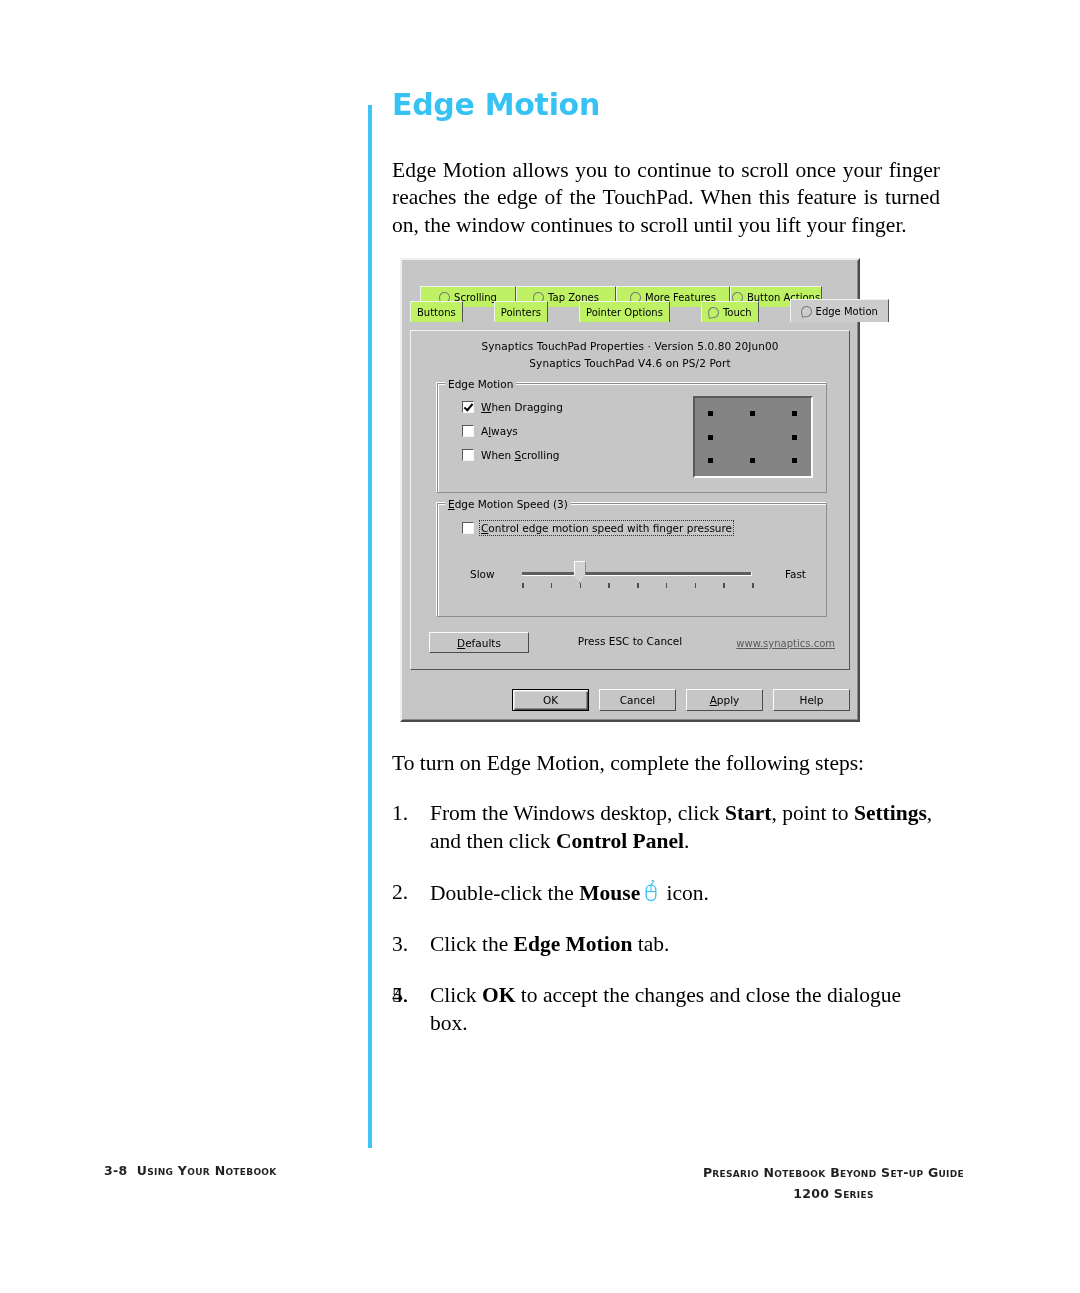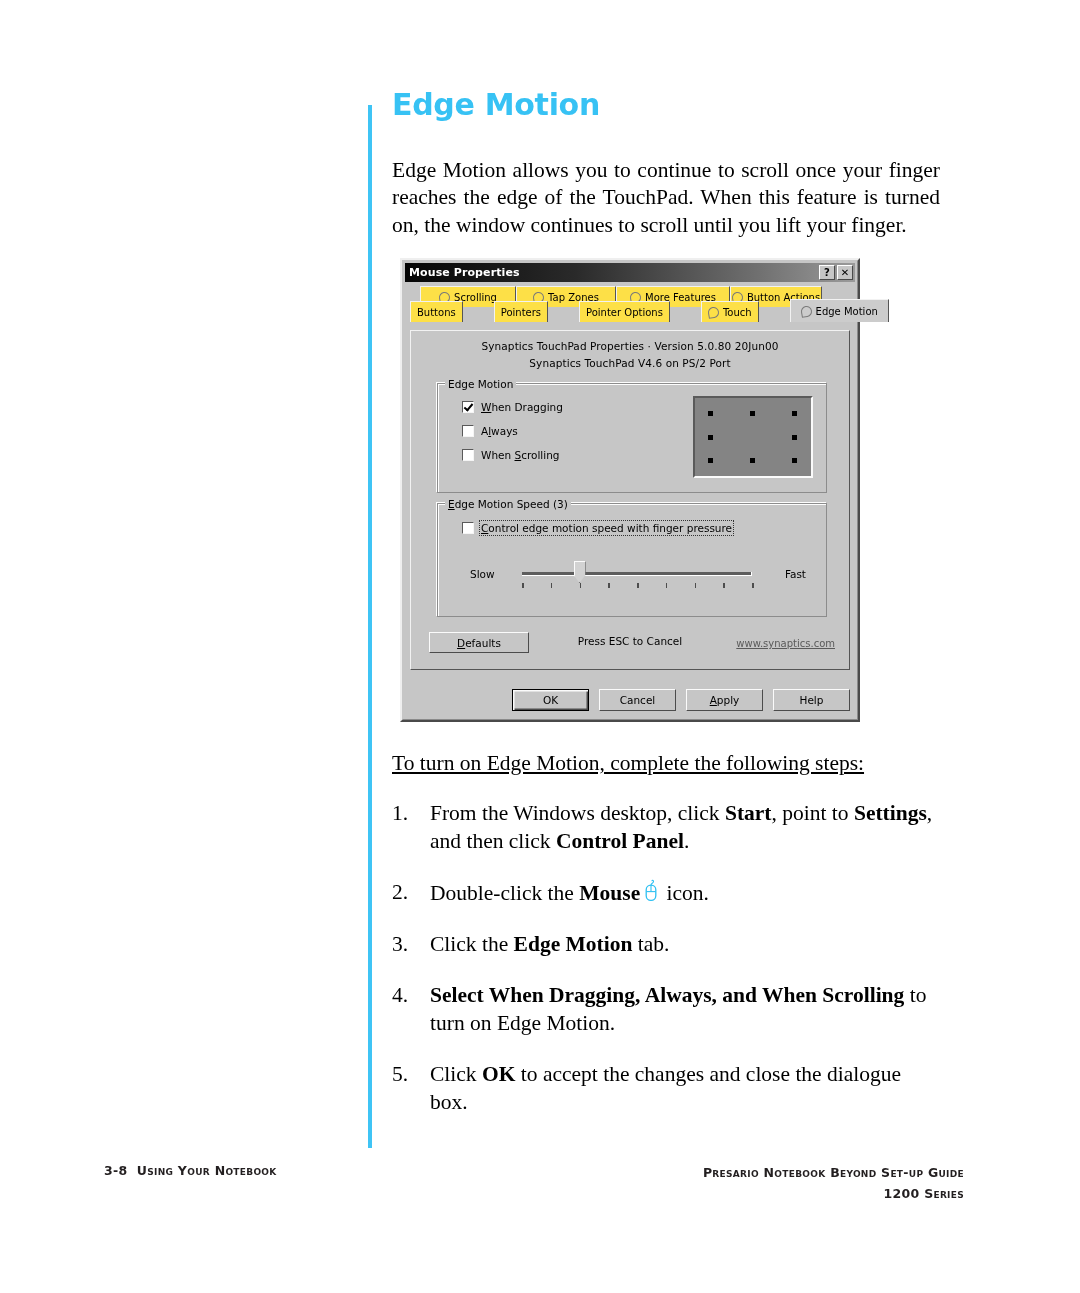"Mouse Properties" div.titlebar { html: <div> <div>Mouse Properties</div> <div> <div>?</div> <div>✕</div> </div> </div> -> none }
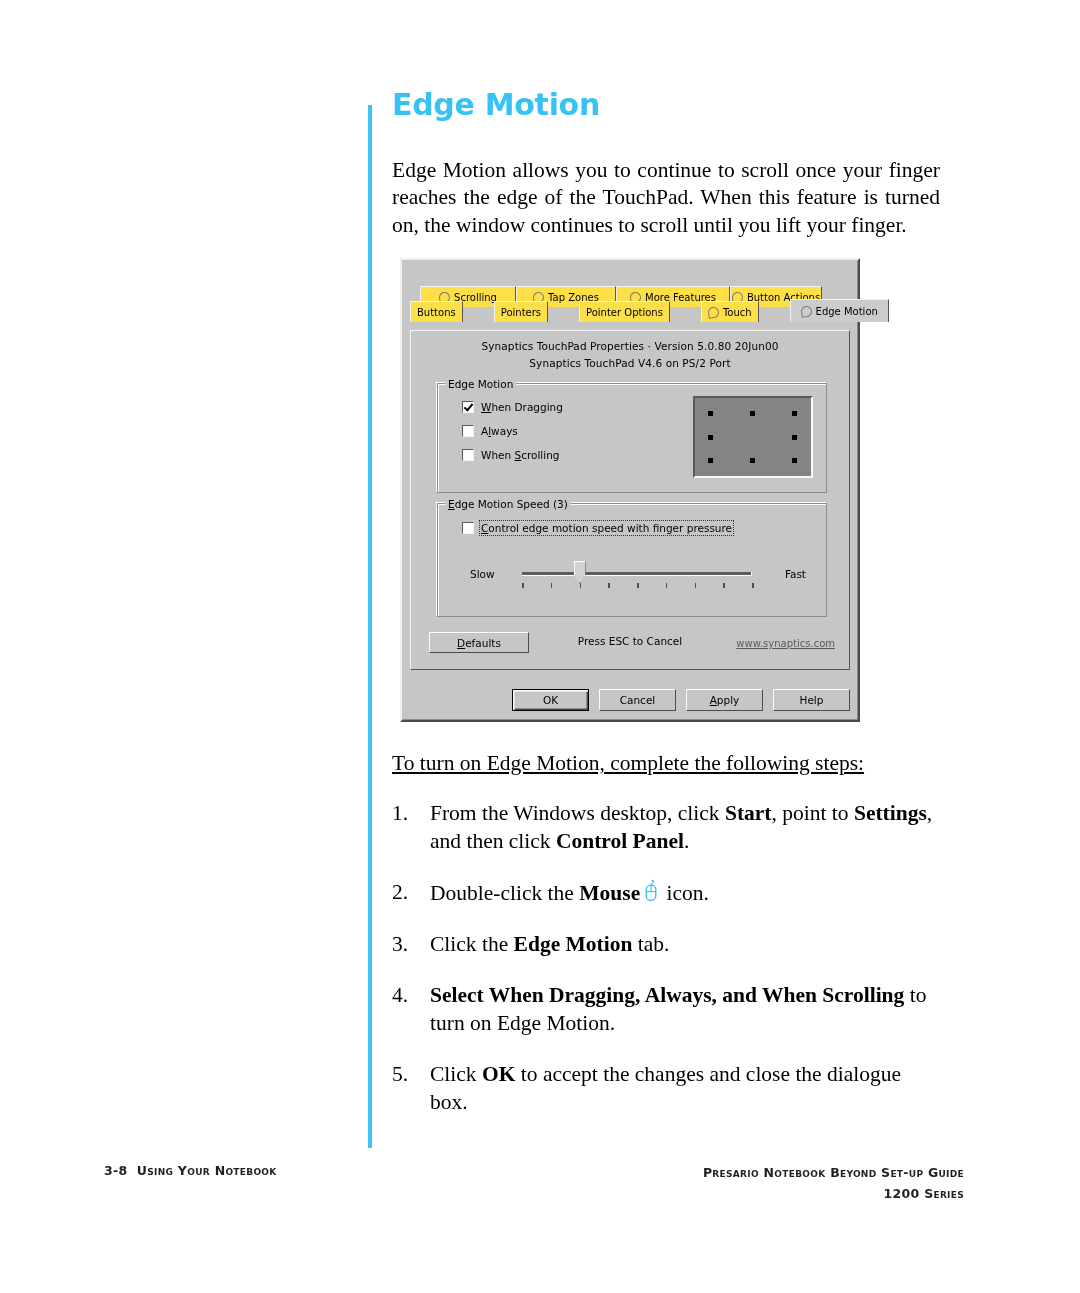"Scrolling" .tab { background: #fde047 -> #bef264 }
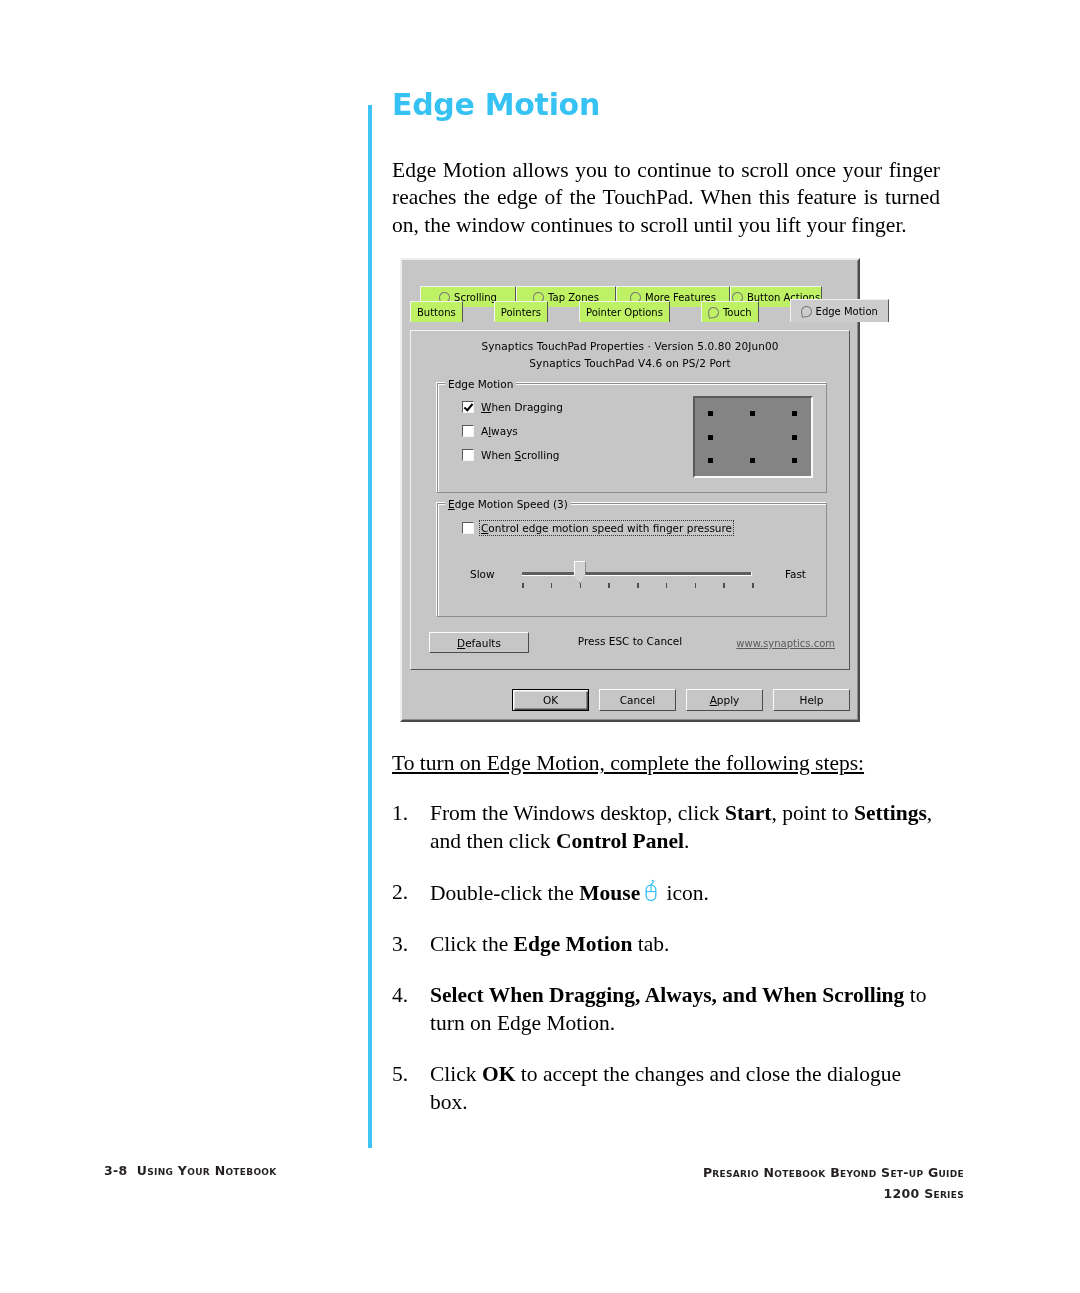"To turn on Edge Motion," p.lead { text-decoration: underline -> none }
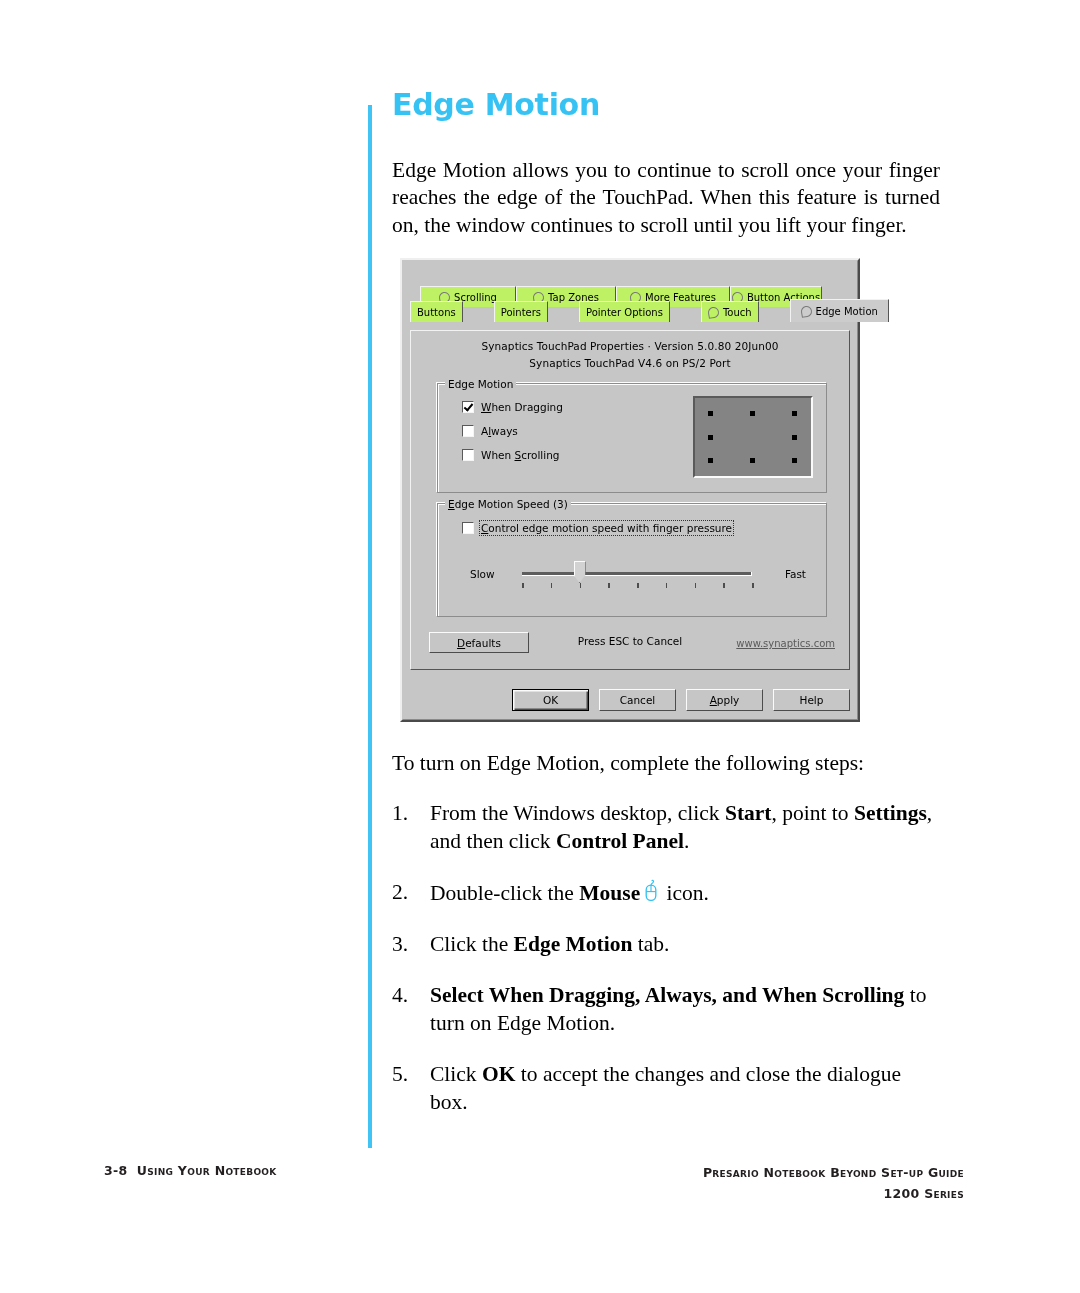"Select When Dragging, Always, and" span { html: <span><span>Select </span><span>When Dragging</span><span>, </span><span>Always</span><span>, and </span><span>When Scrolling</span><span> to turn on Edge Motion.</span></span> -> none }
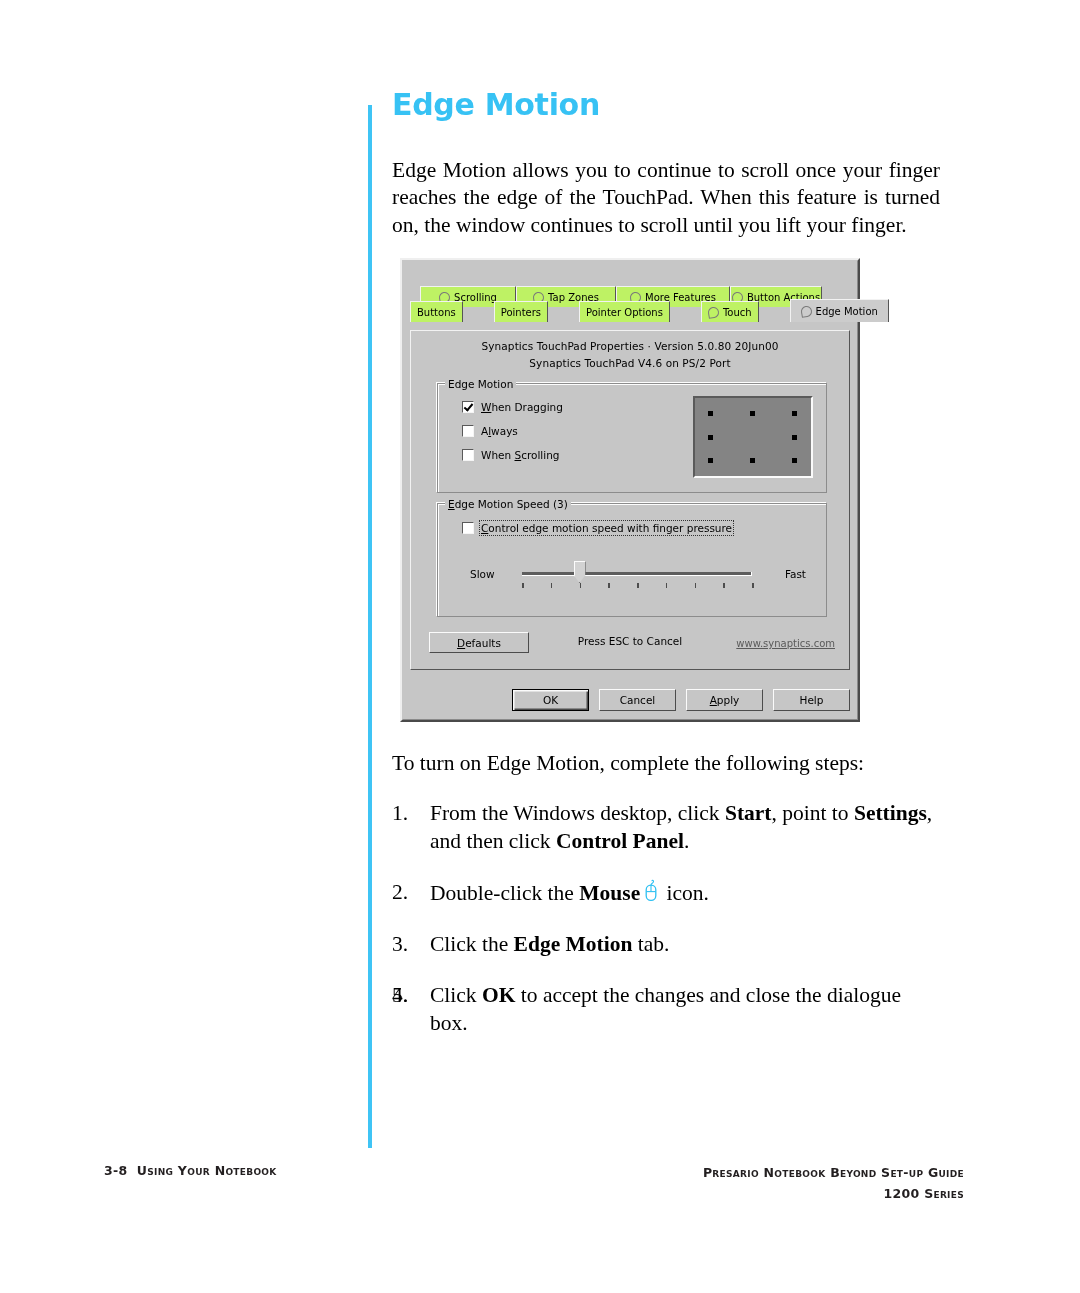"Presario Notebook Beyond Set-up Guide" .footer-right { text-align: right -> center }
